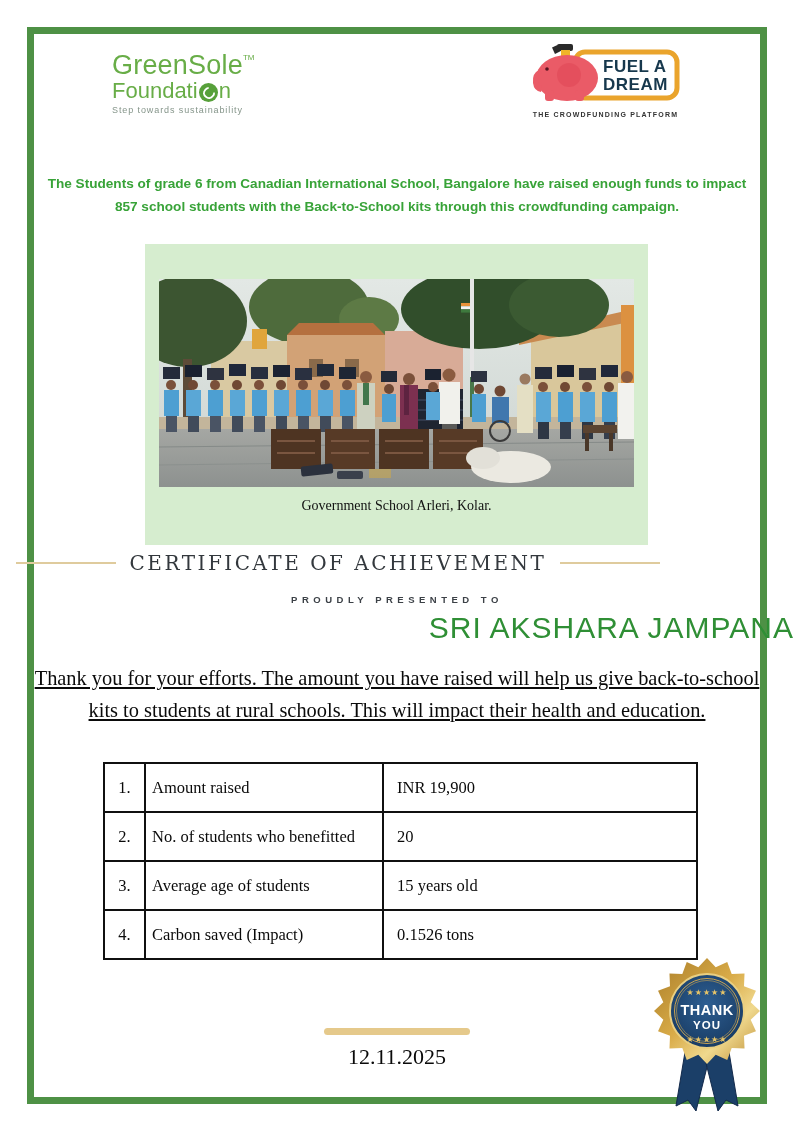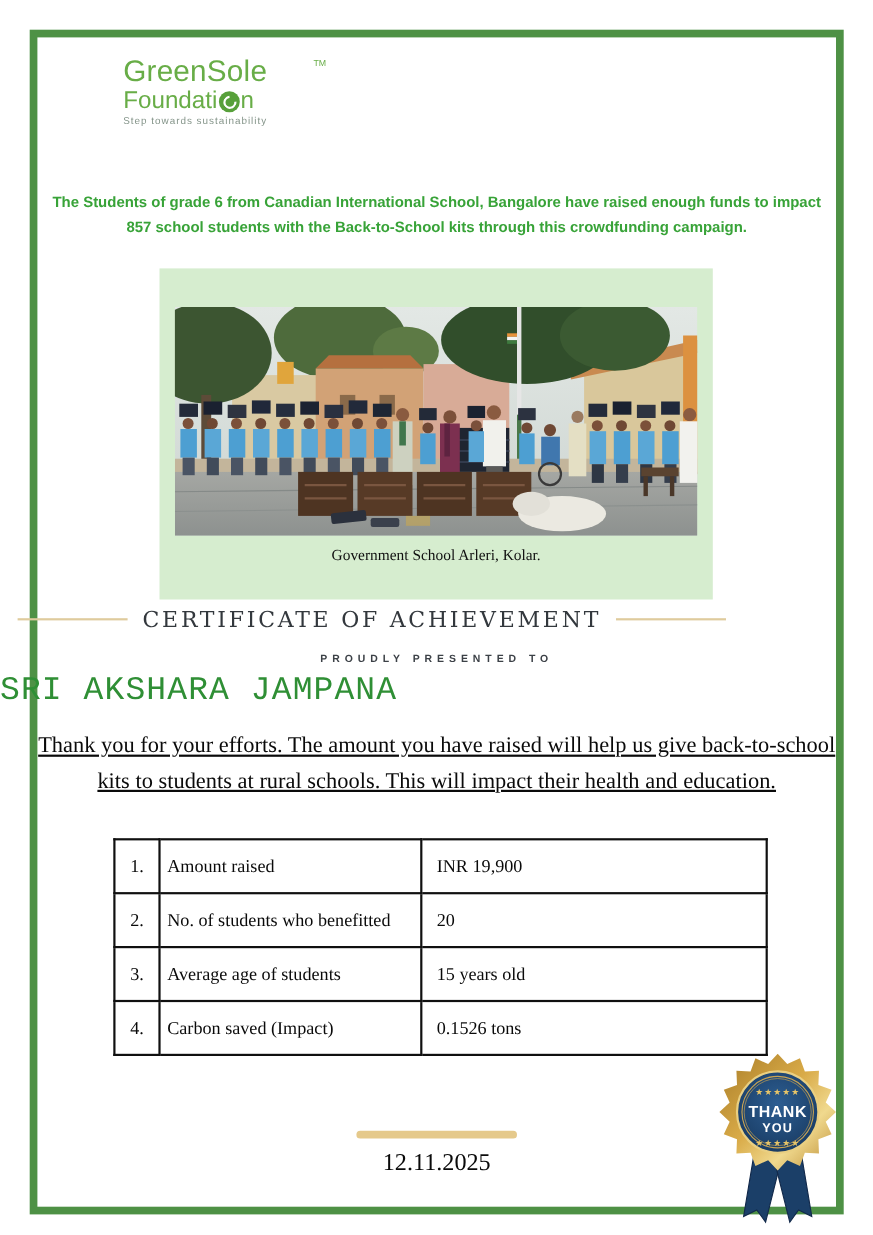"TM" .gs-tm { margin-left: 42px -> none }
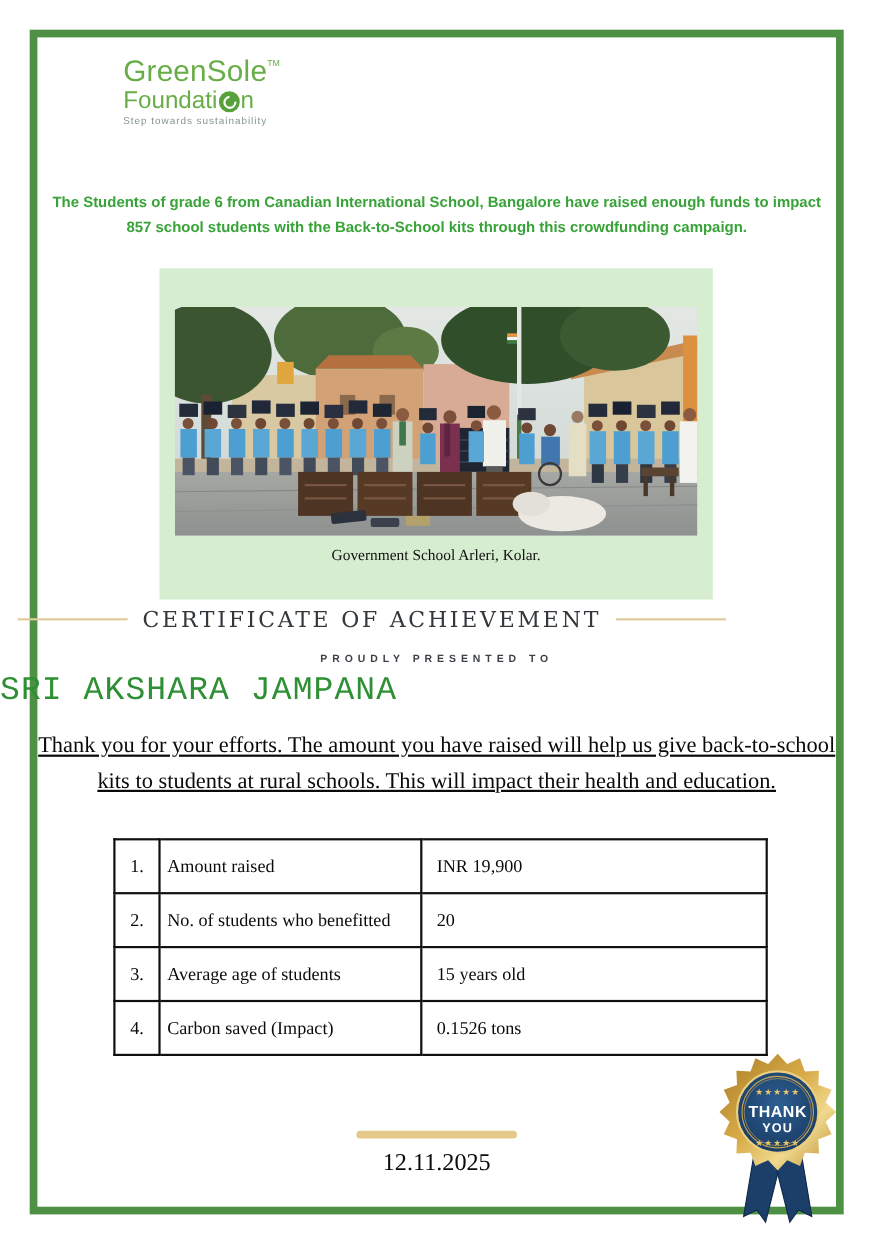"FUEL A" div.fad { html: none -> <div> <svg> <rect></rect> <rect></rect> <rect></rect> <rect></rect> <ellipse></ellipse> <rect></rect> <rect></rect> <path></path> <circle></circle> <circle></circle> <text>FUEL A</text> <text>DREAM</text> </svg> <div>THE CROWDFUNDING PLATFORM</div> </div> }
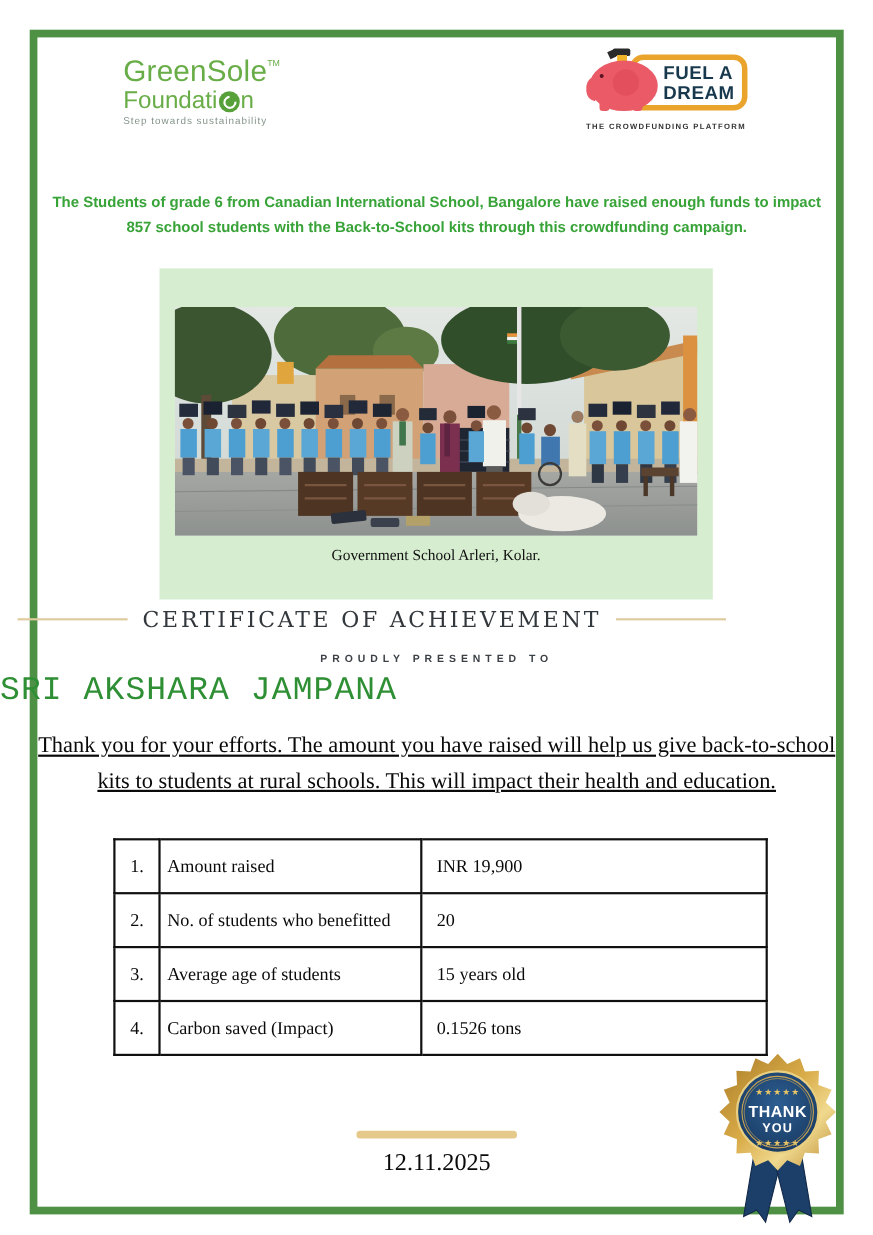"SRI AKSHARA JAMPANA" .recipient { font-family: Liberation Mono, monospace -> Liberation Sans, sans-serif; text-align: left -> right }
